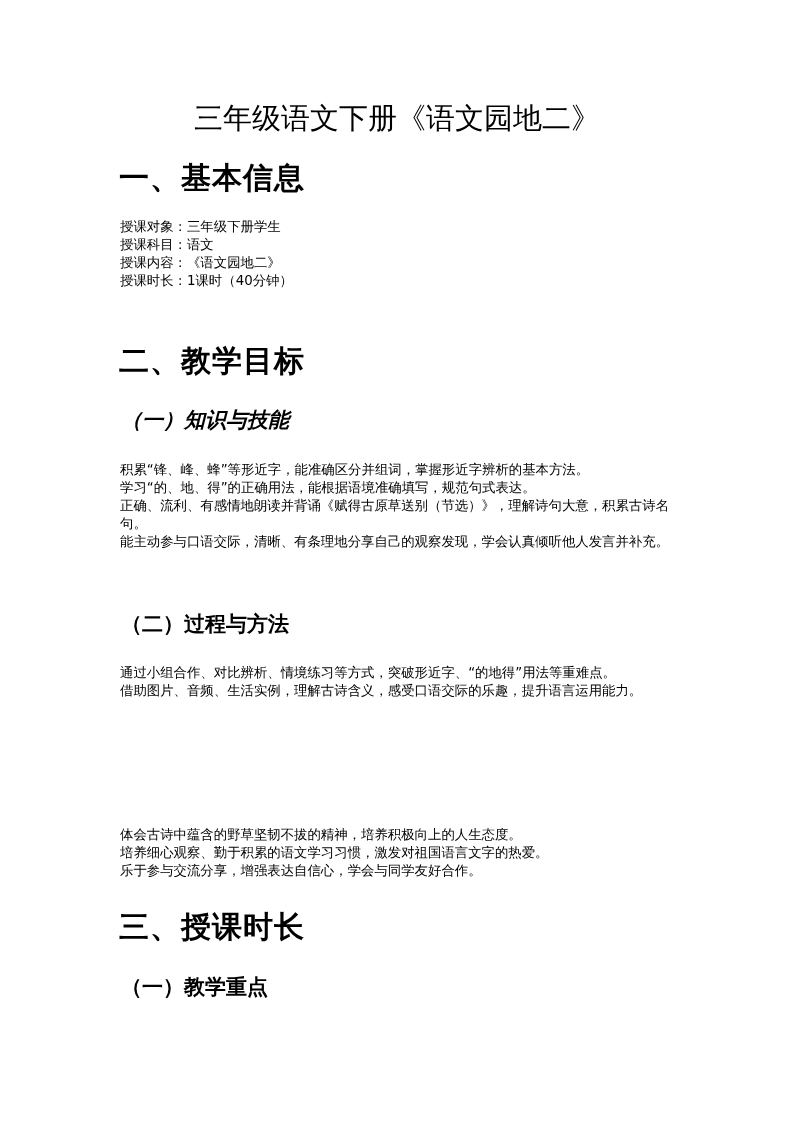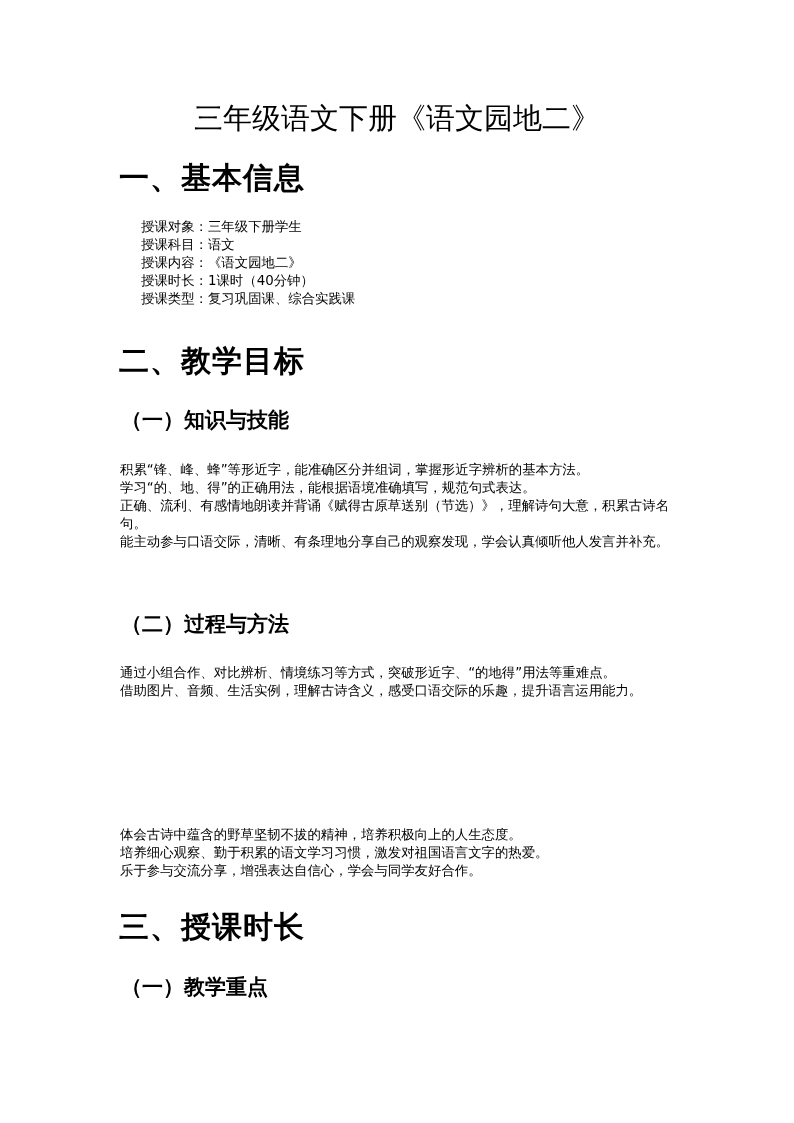"授课对象：三年级下册学生" div.para { margin-left: 21px -> none }
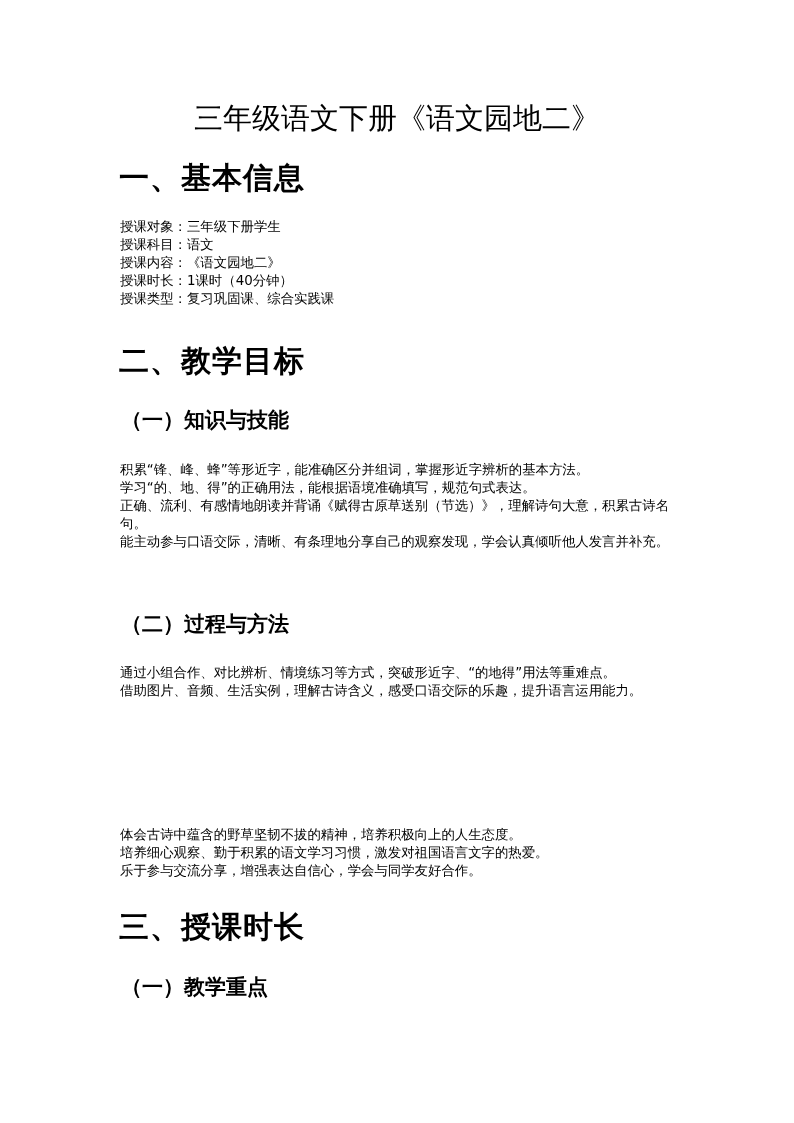"授课类型：复习巩固课、综合实践课" p { html: <p>授课类型：复习巩固课、综合实践课</p> -> none }
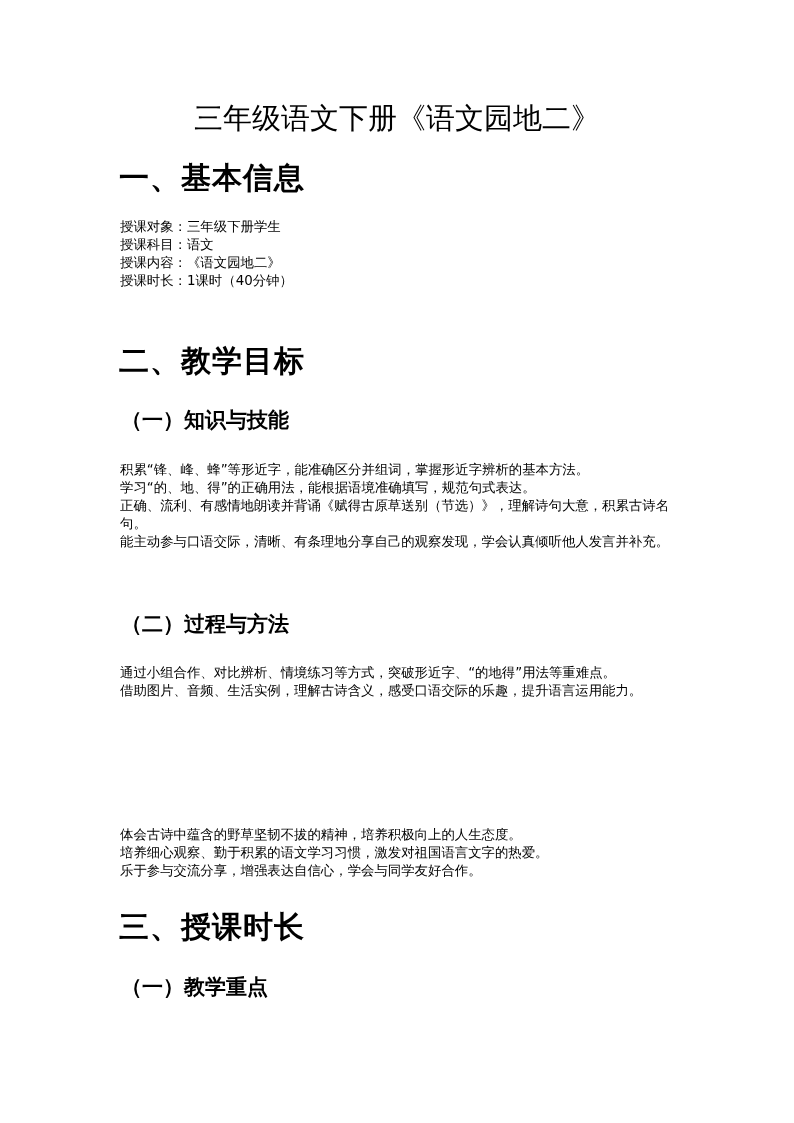"（一）知识与技能" div.h2 { font-style: none -> italic }
